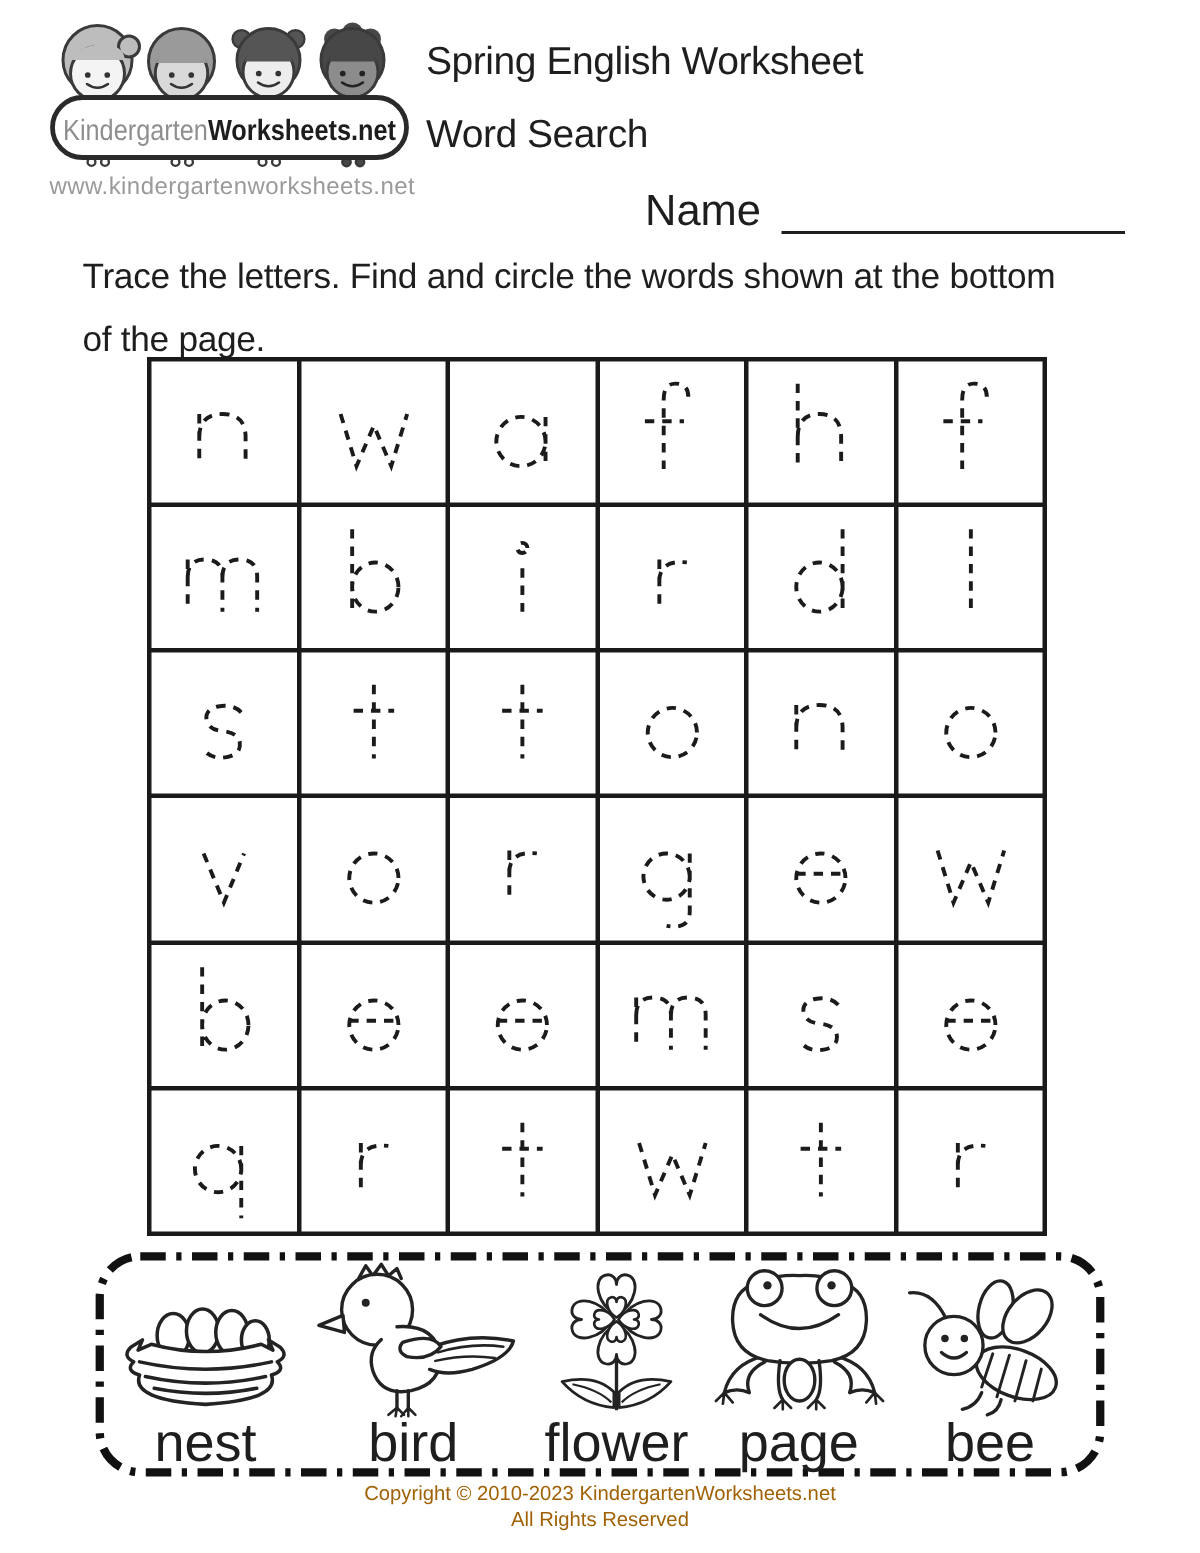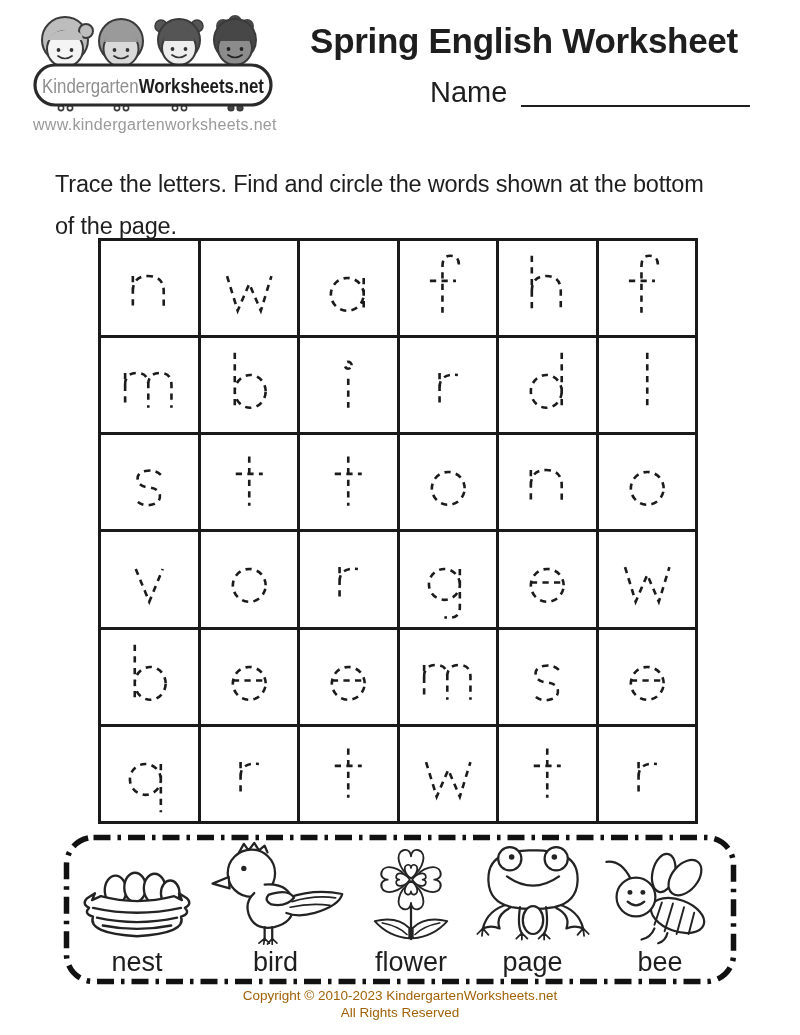"Spring English Worksheet" .title-line { font-size: 35px -> 26px; font-weight: 700 -> 400; text-align: center -> none }
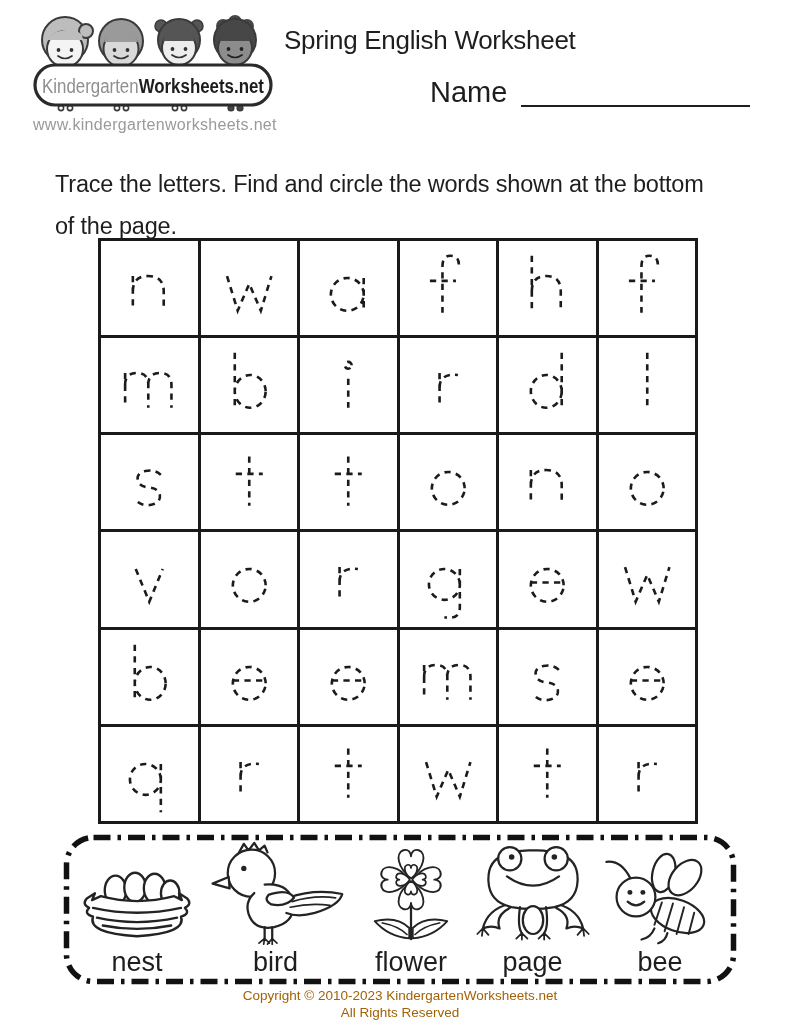"Word Search" div.title-line { html: none -> <div>Word Search</div> }
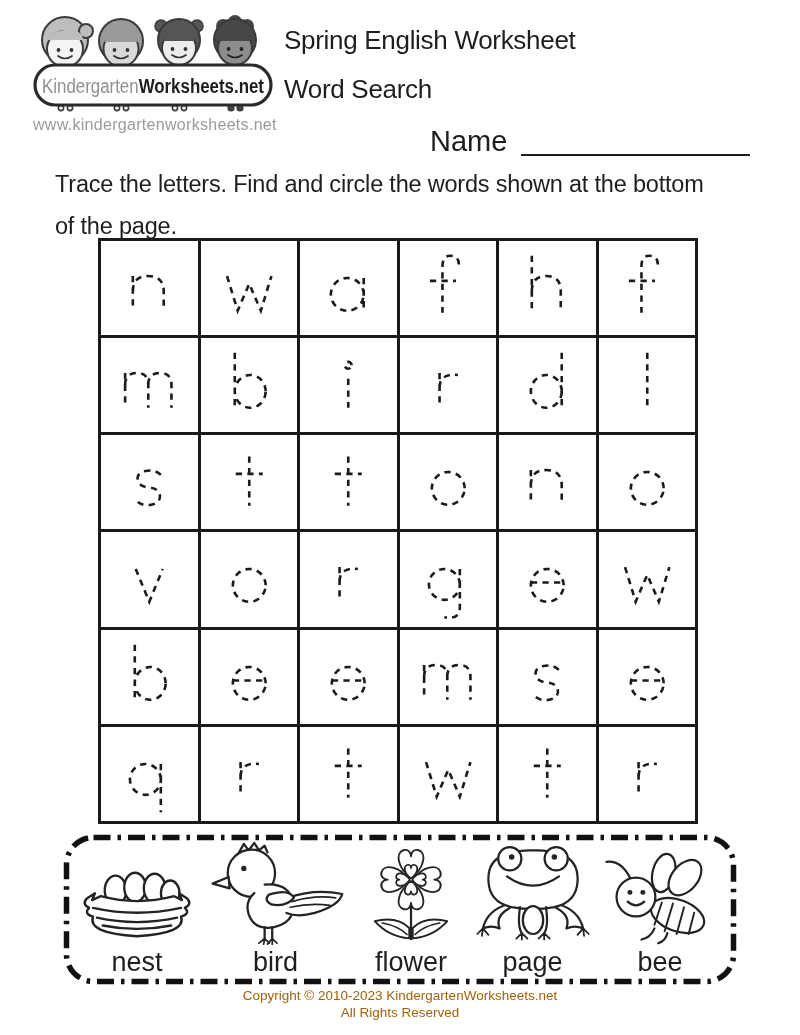"nest" .wb-label { font-size: 27px -> 36px }
